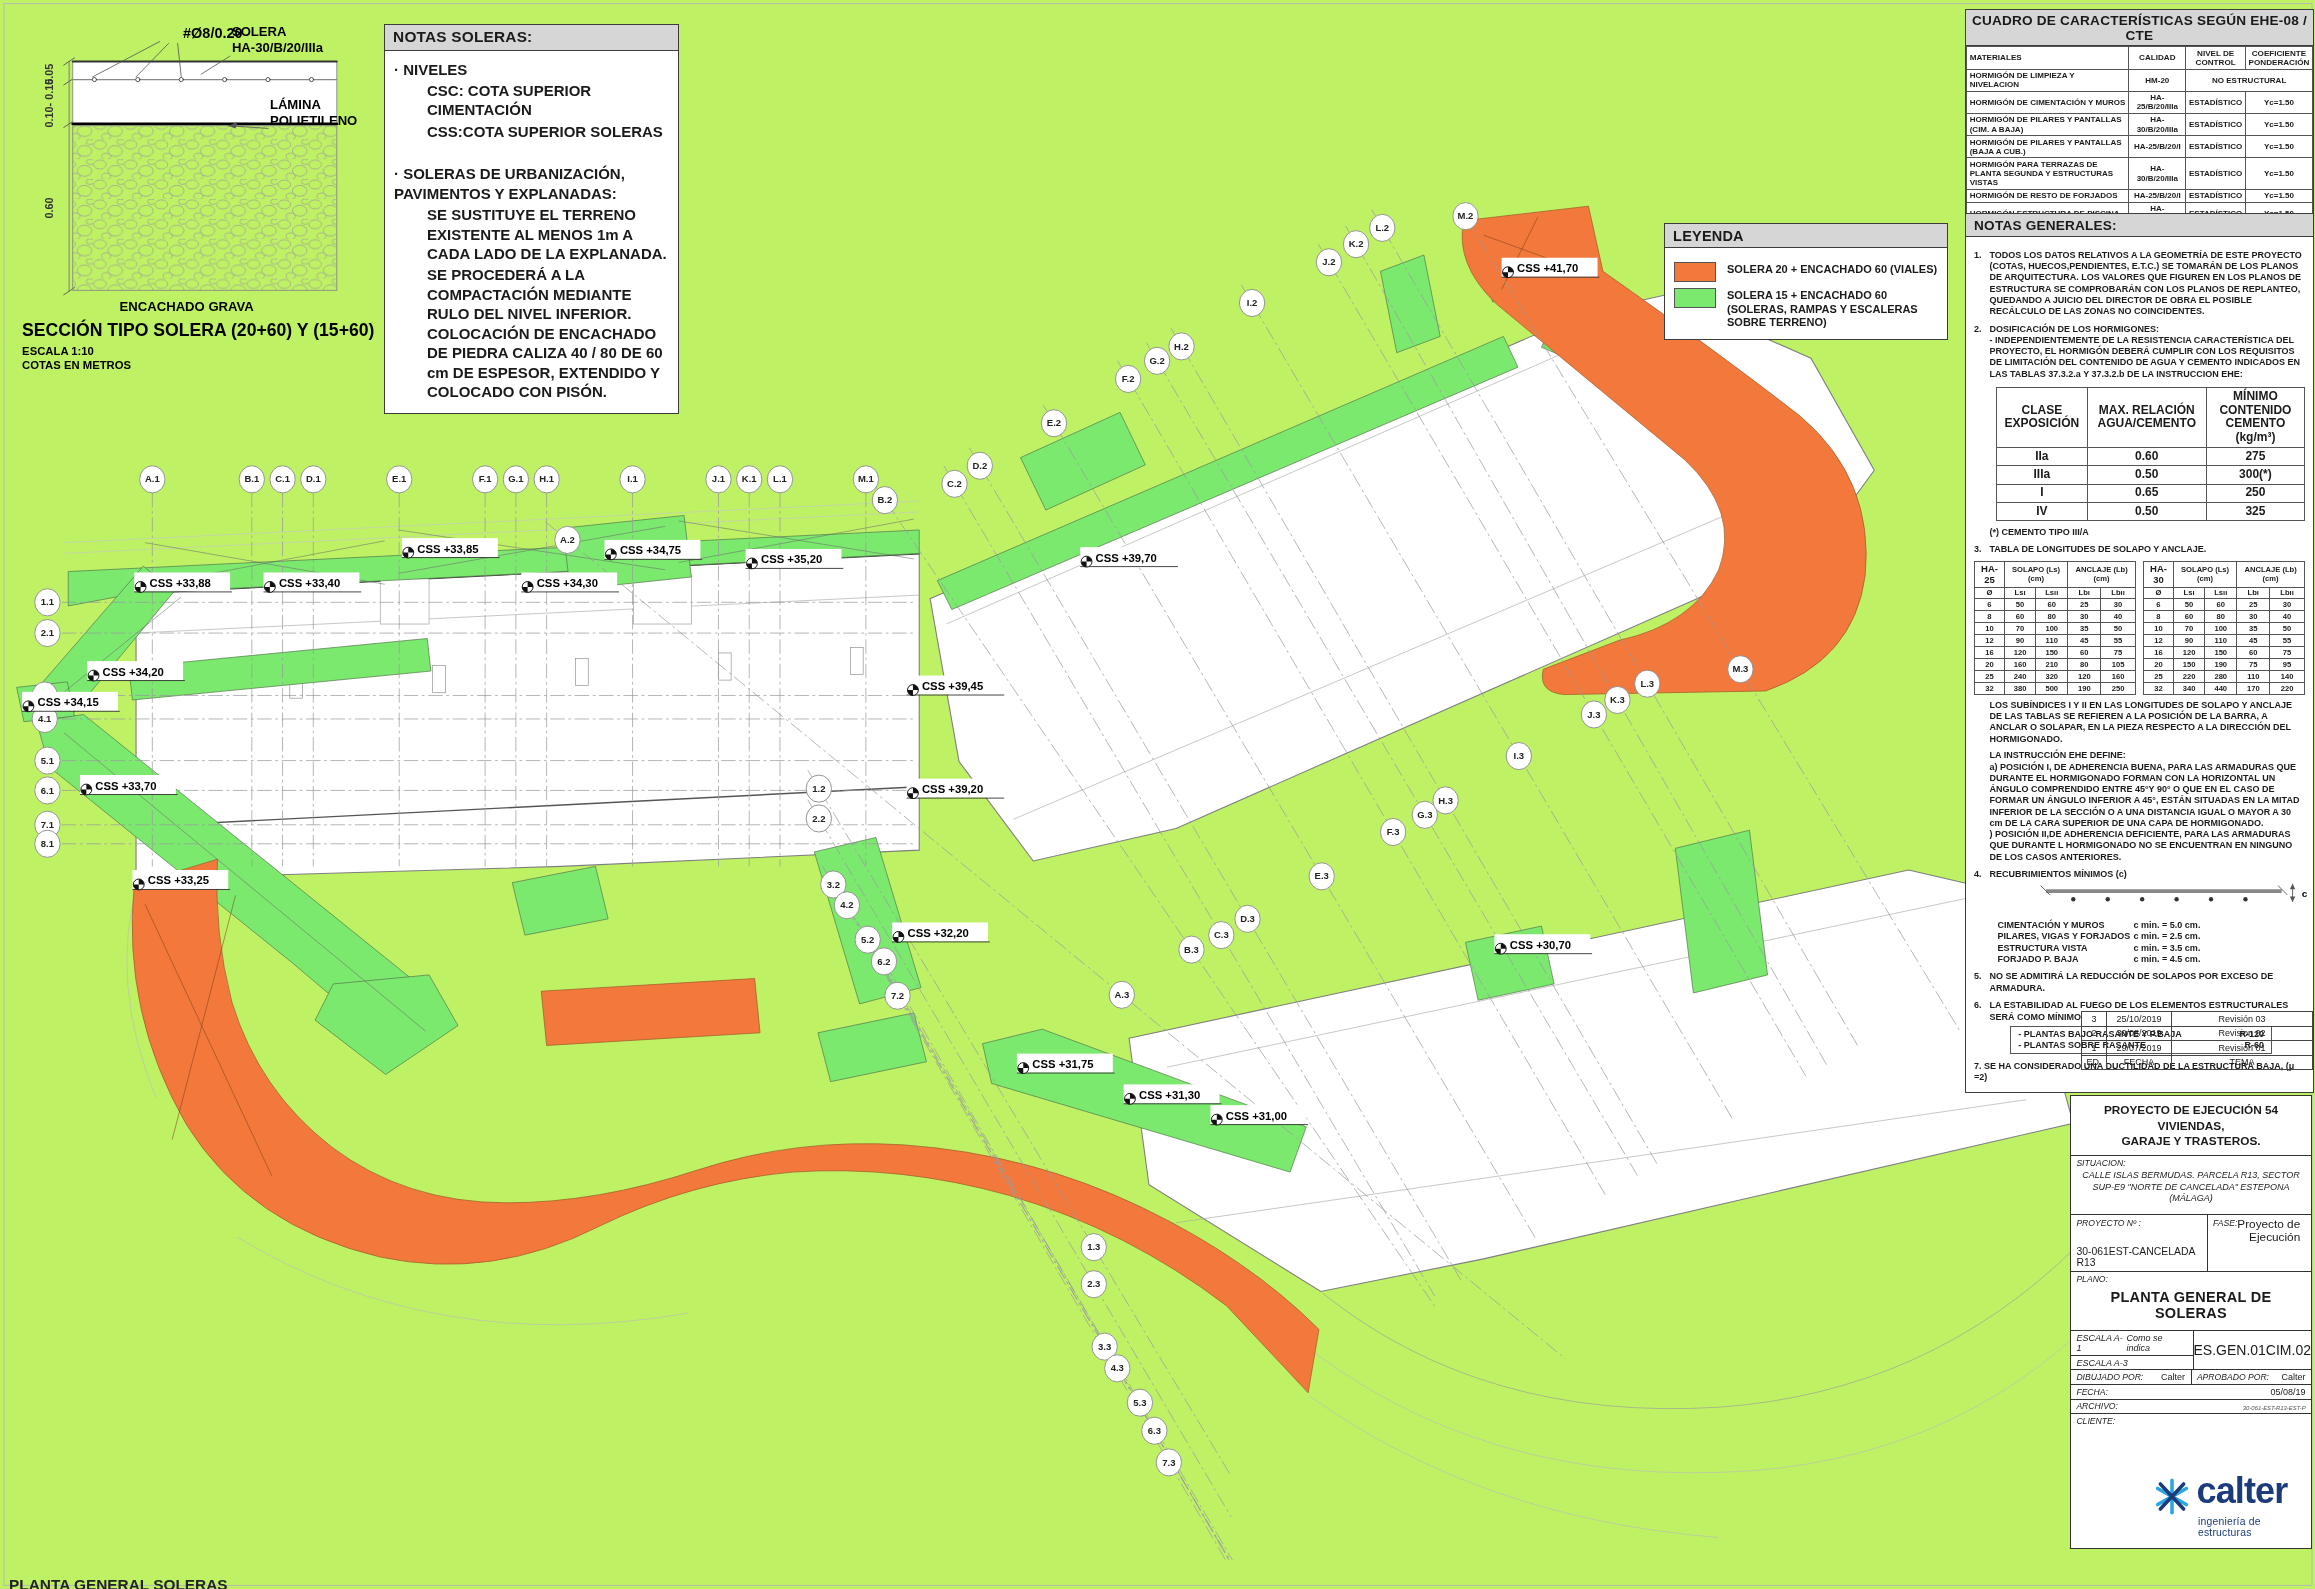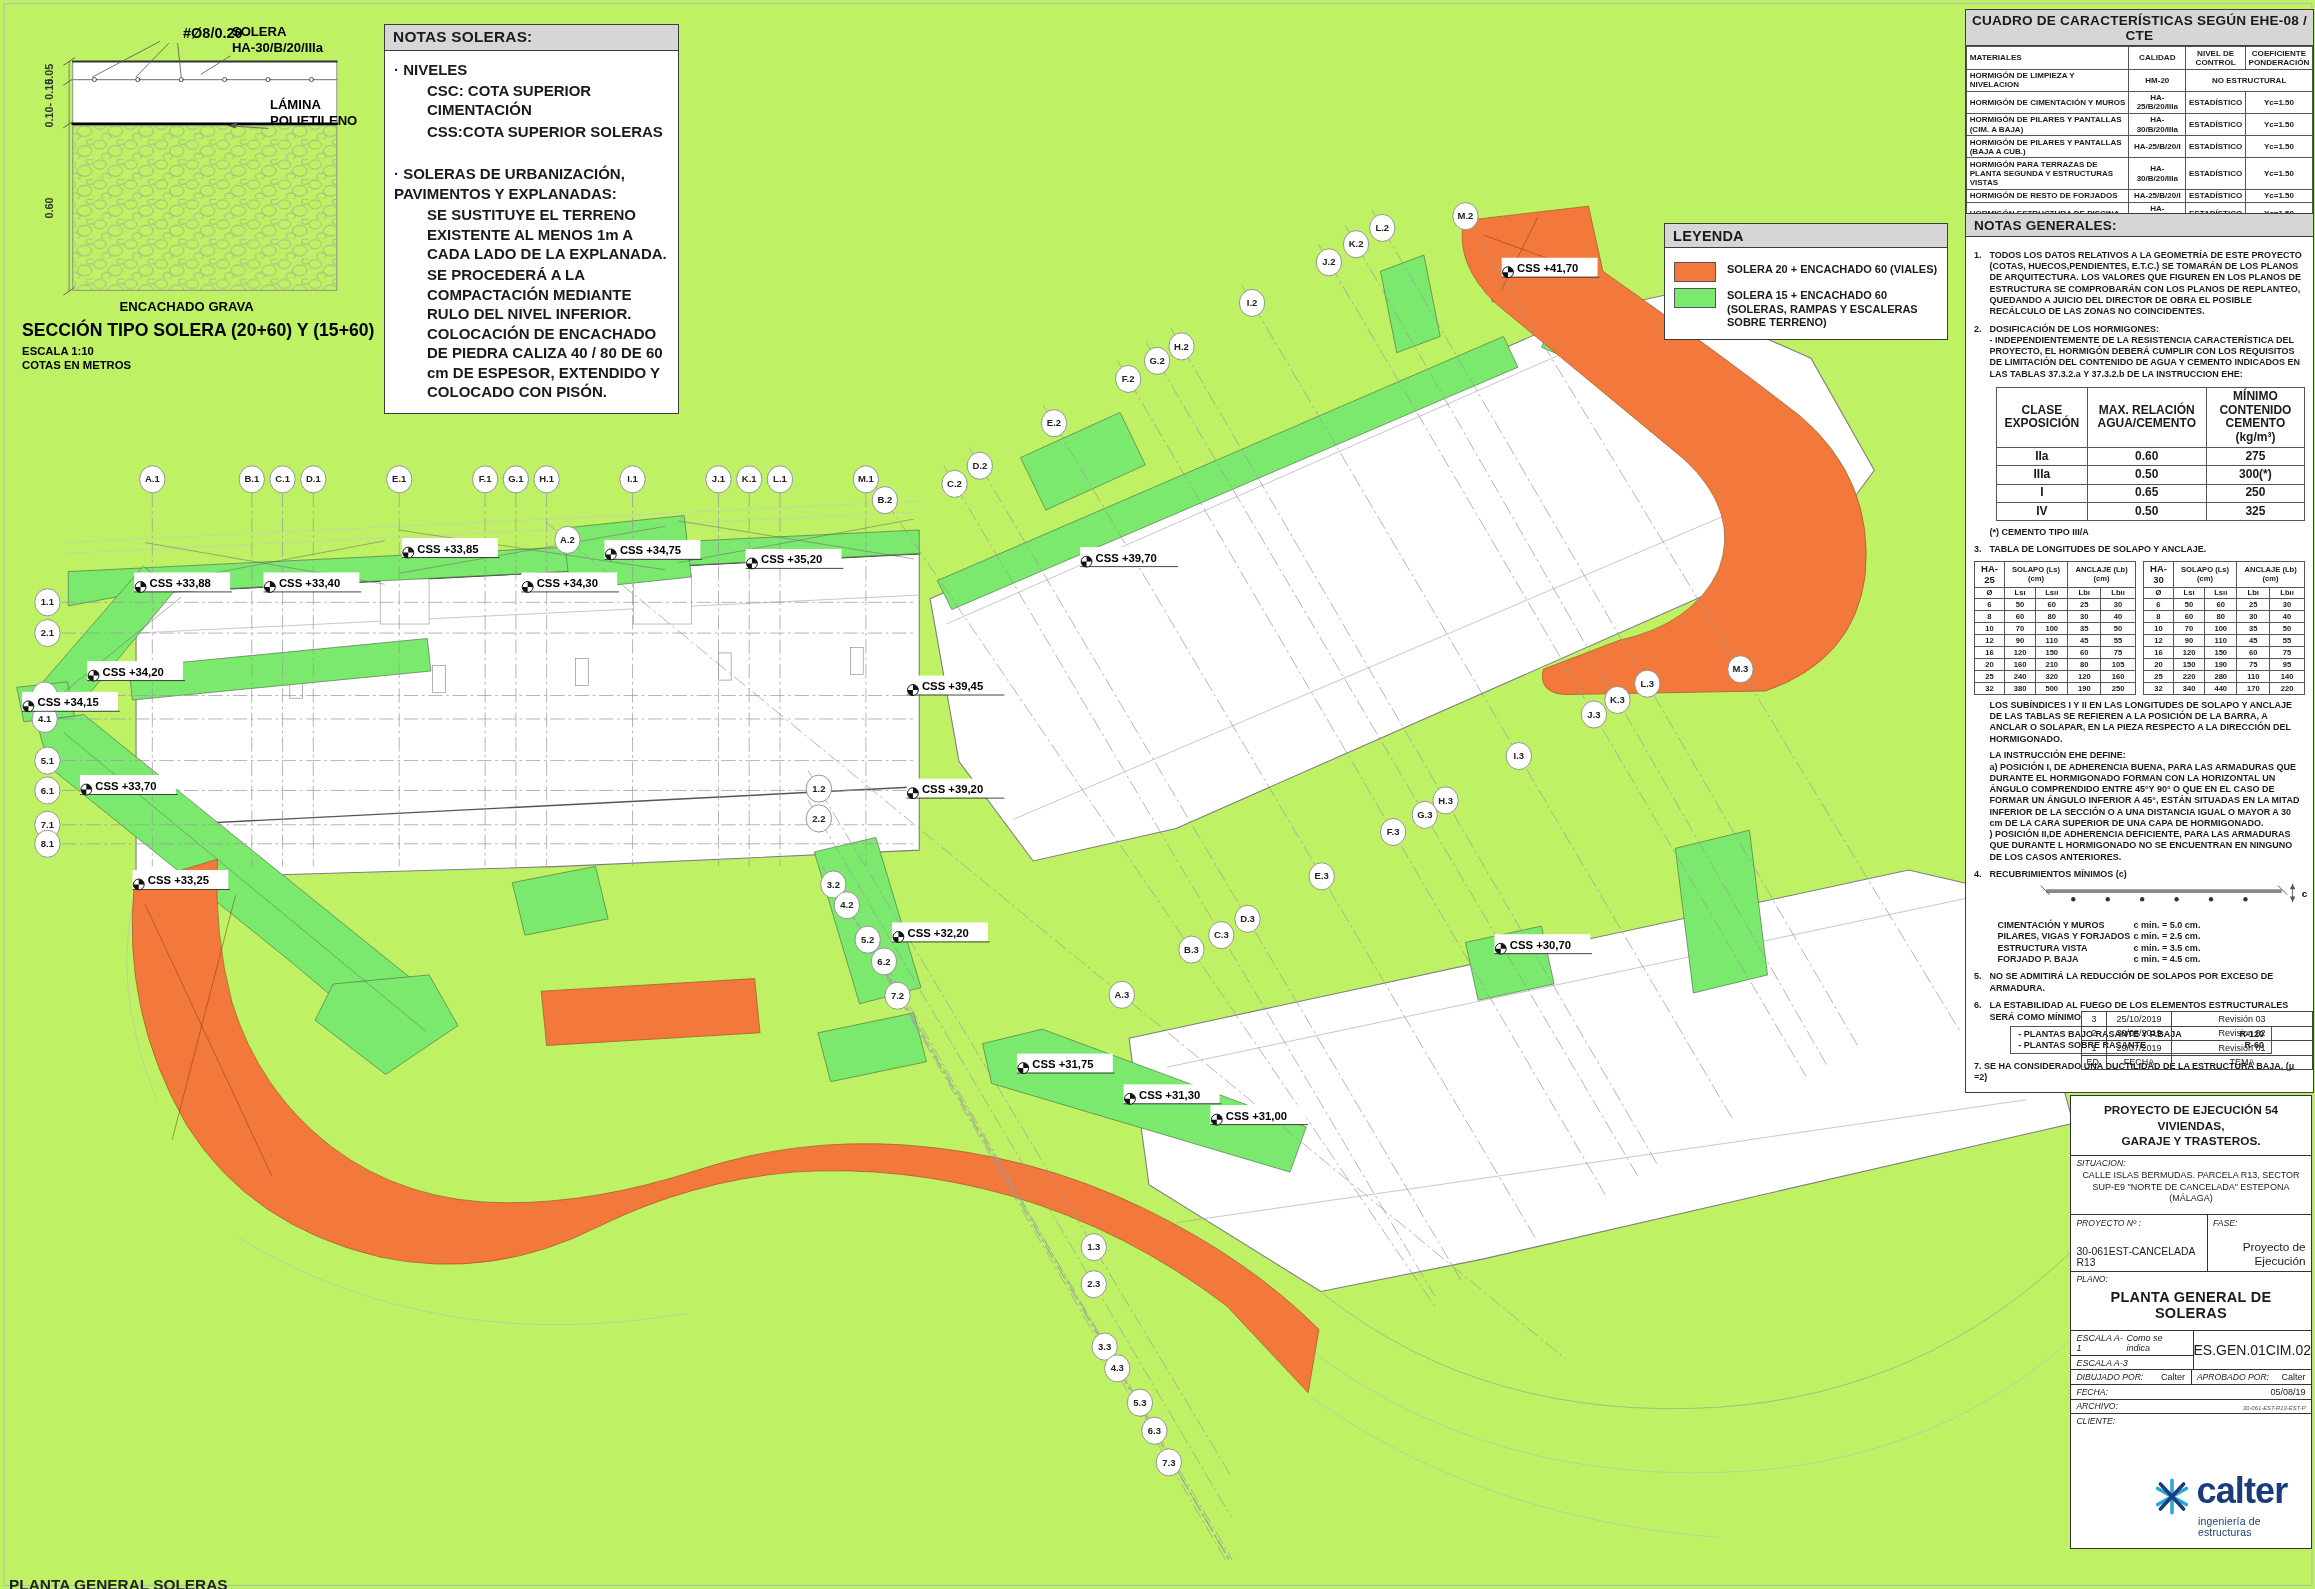"CALLE ISLAS BERMUDAS. PARCELA R13," .tb-sit-t { font-style: none -> italic }
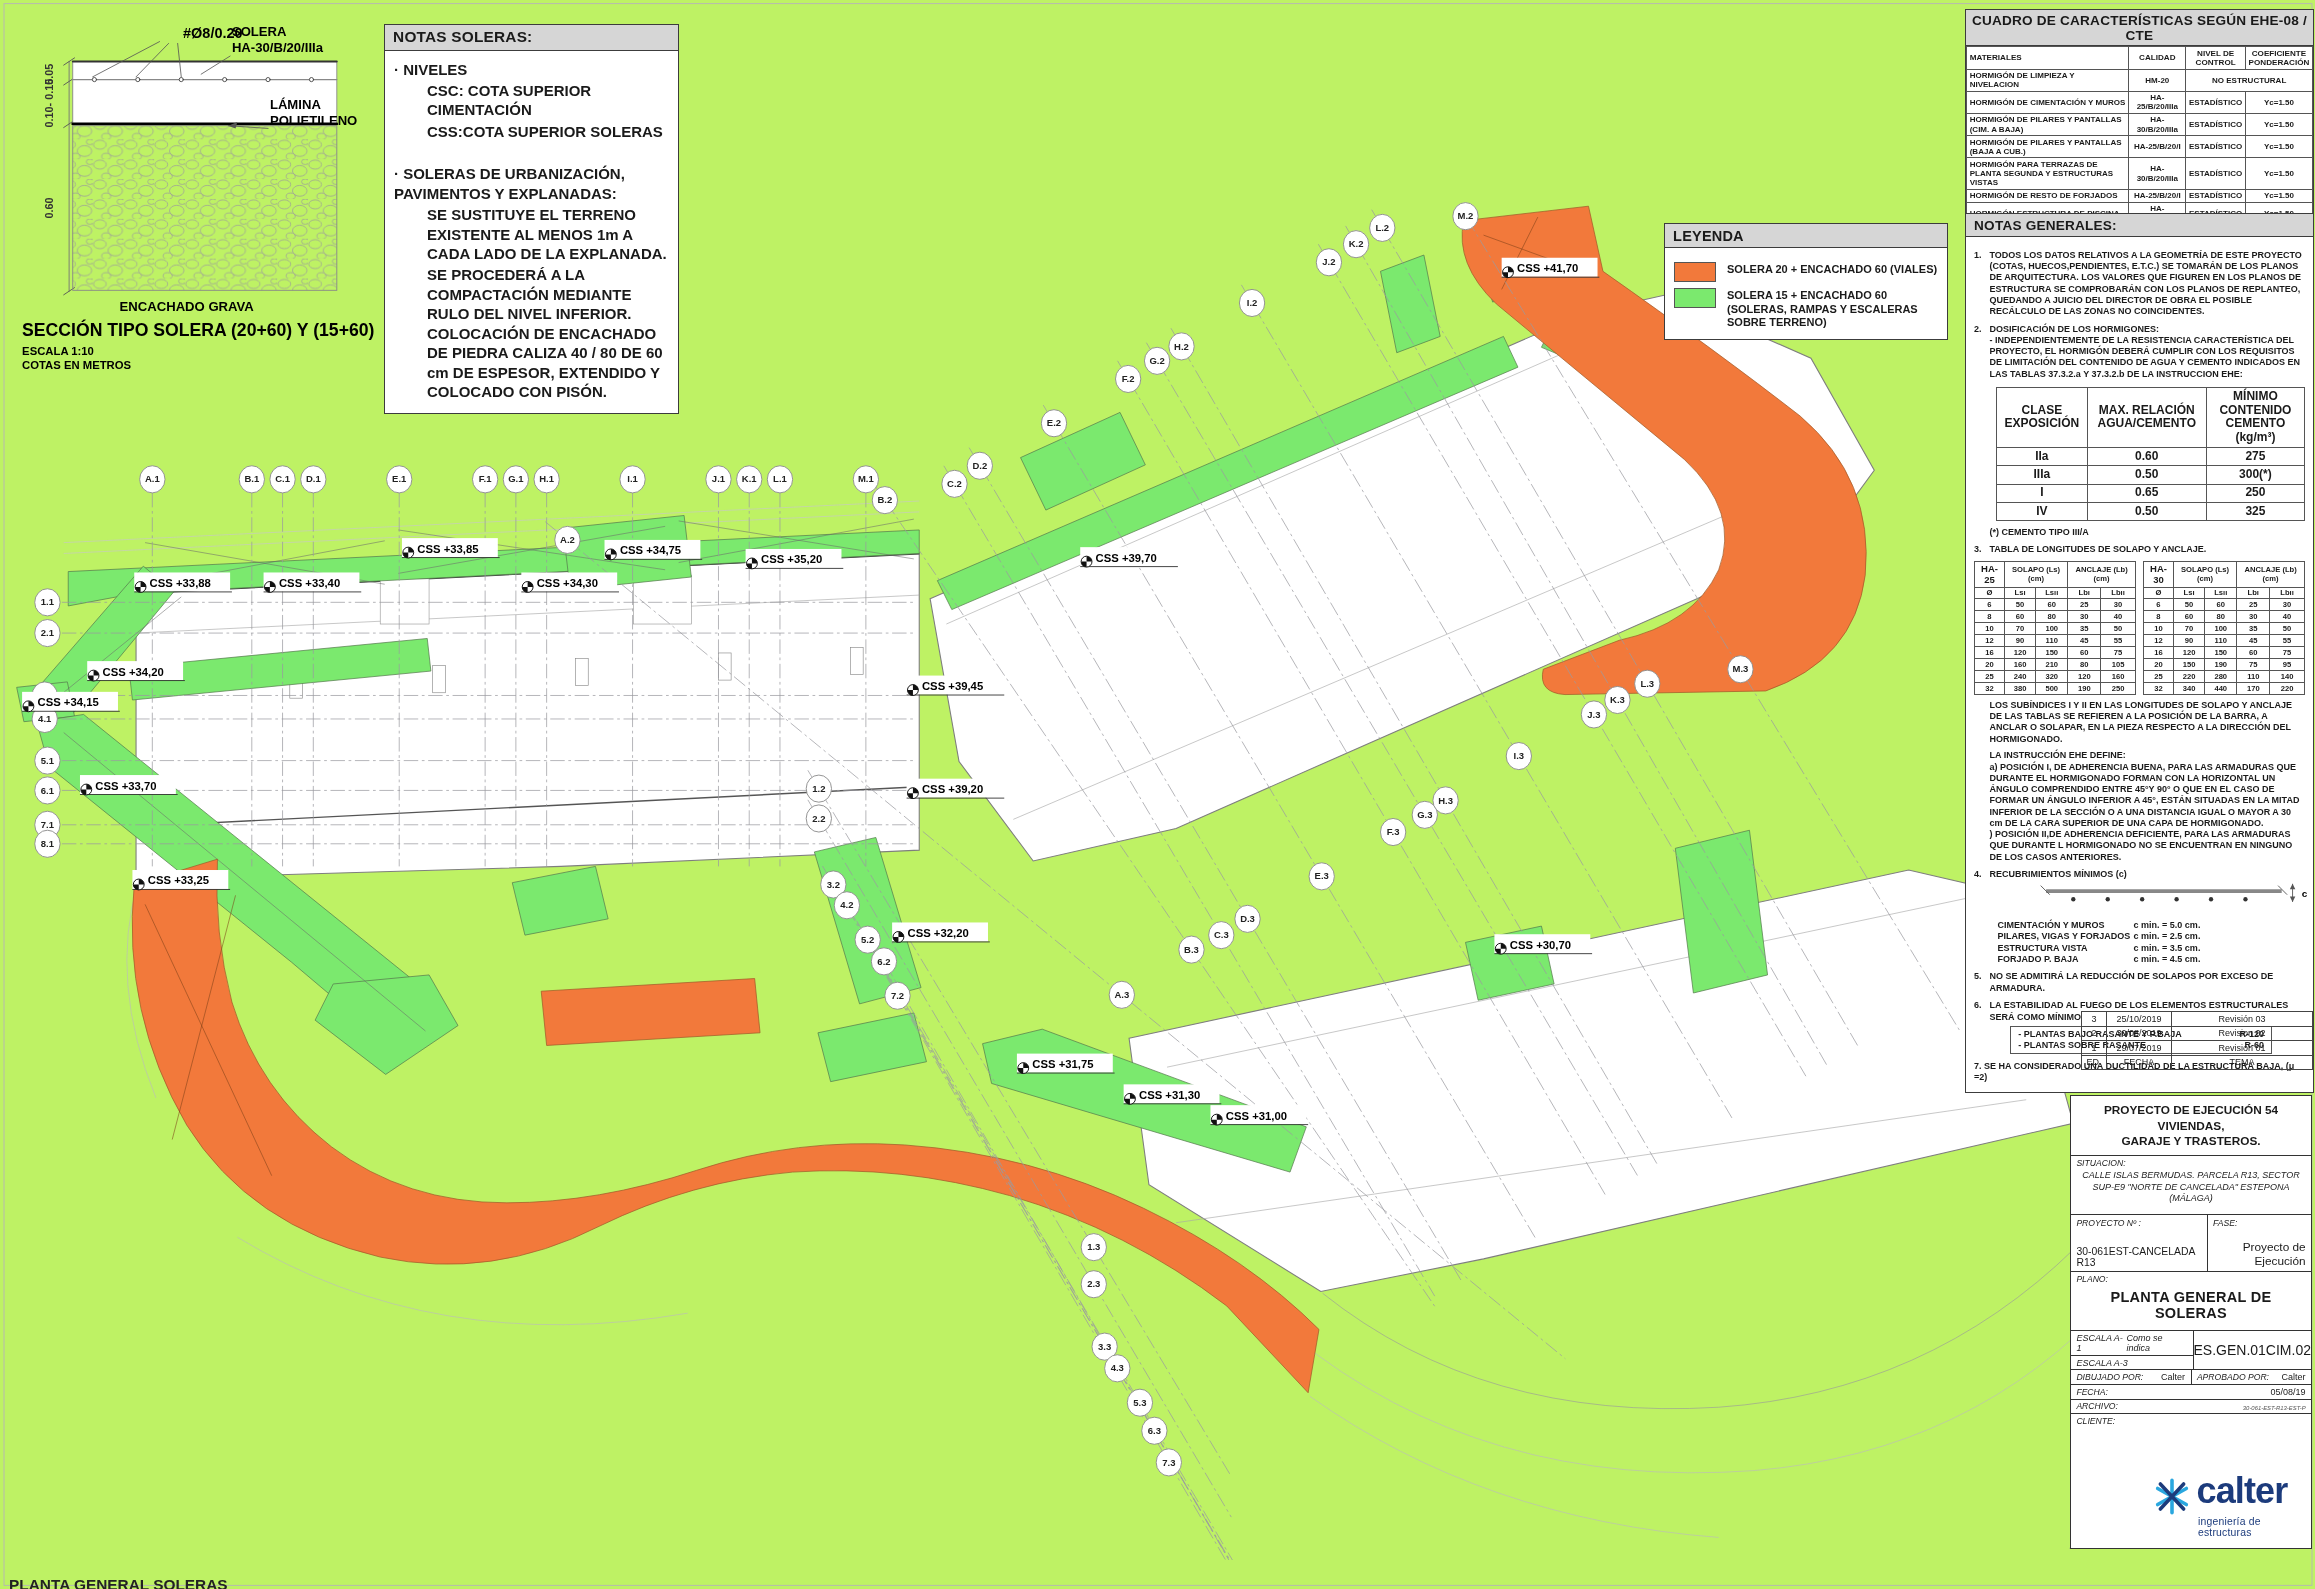"FASE:" .tb-fase { flex-direction: column -> row; justify-content: space-between -> flex-start }
